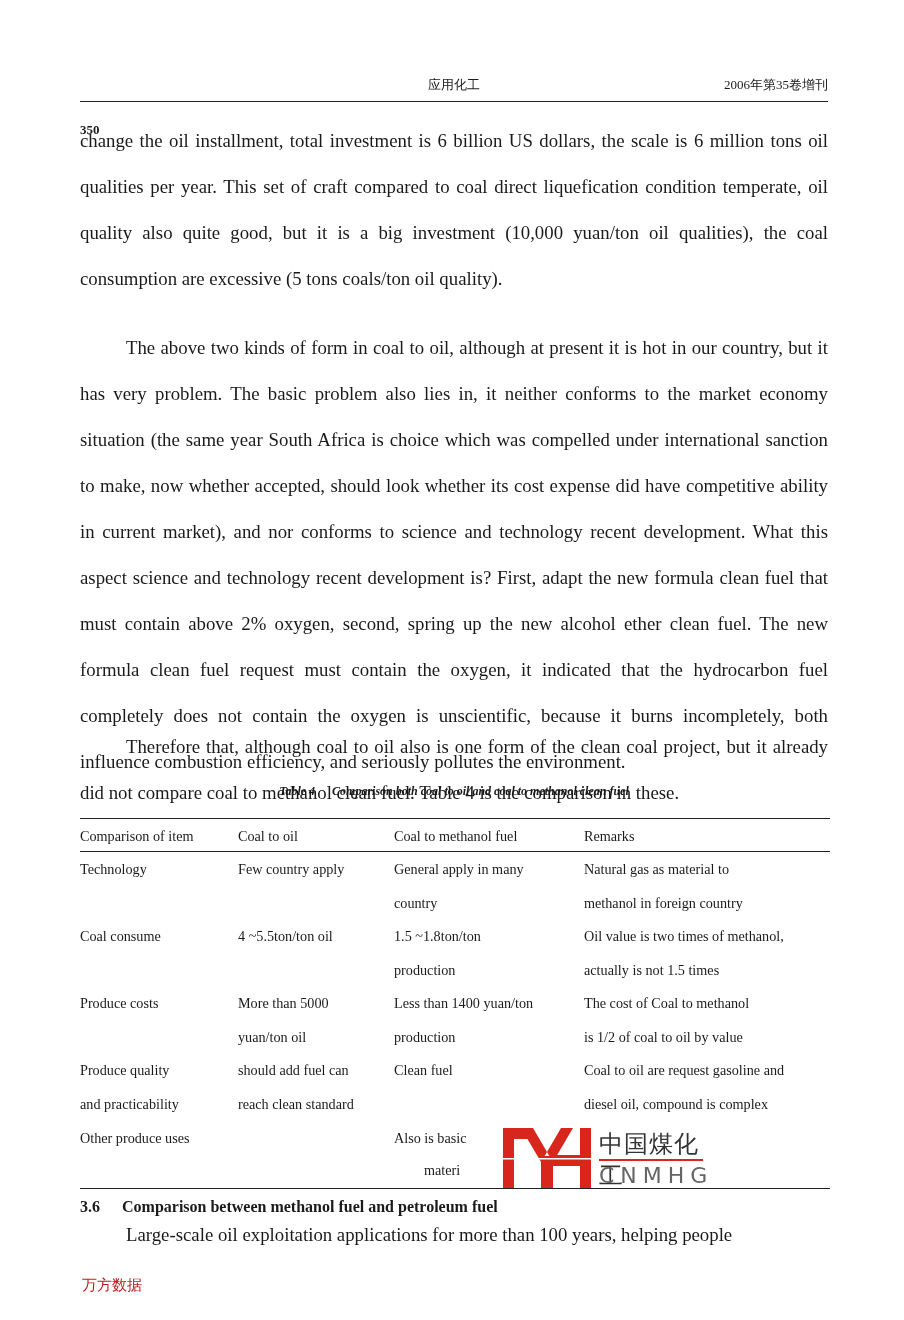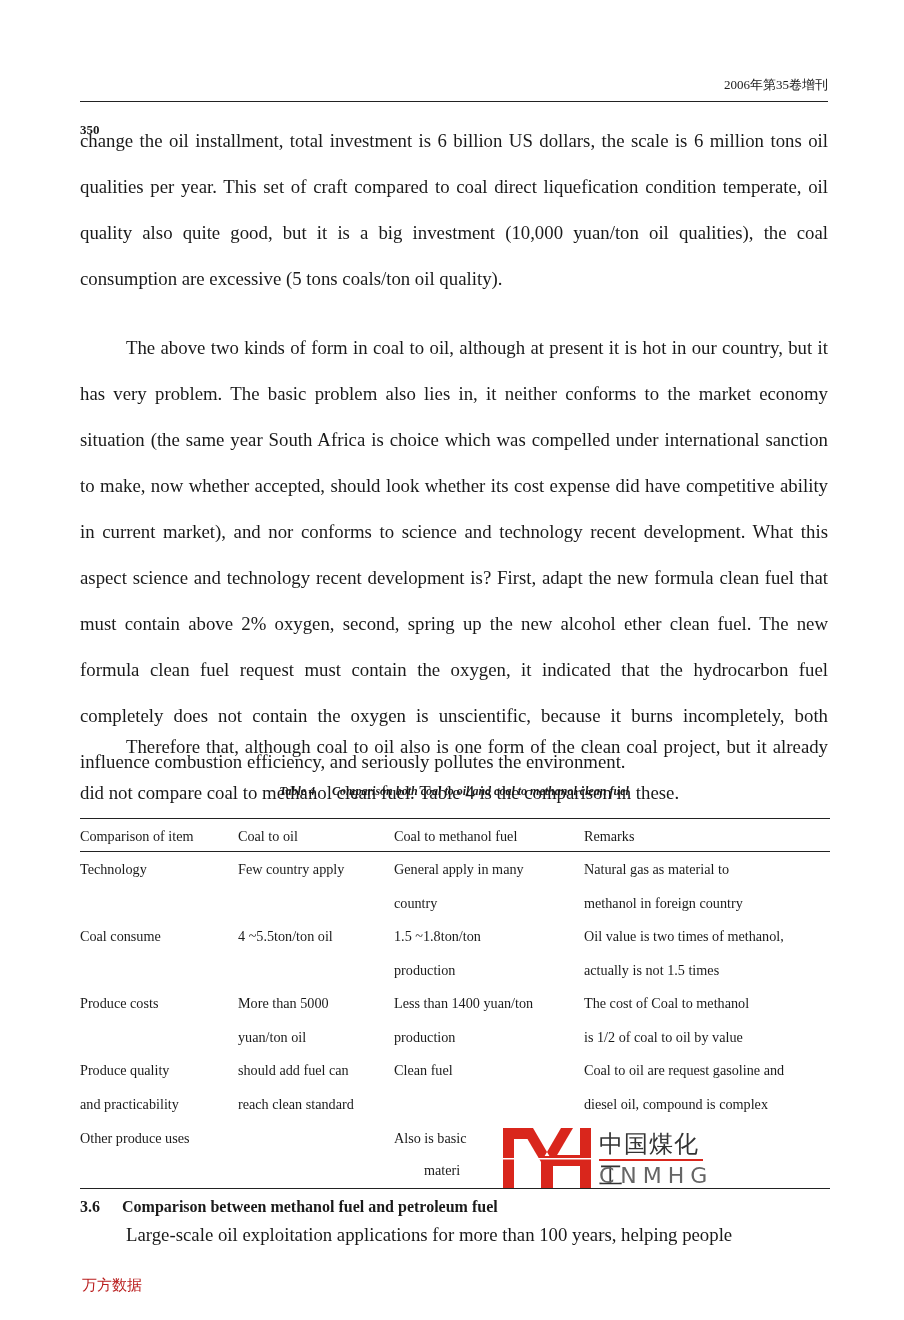"应用化工" span.journal { html: none -> <span>应用化工</span> }
